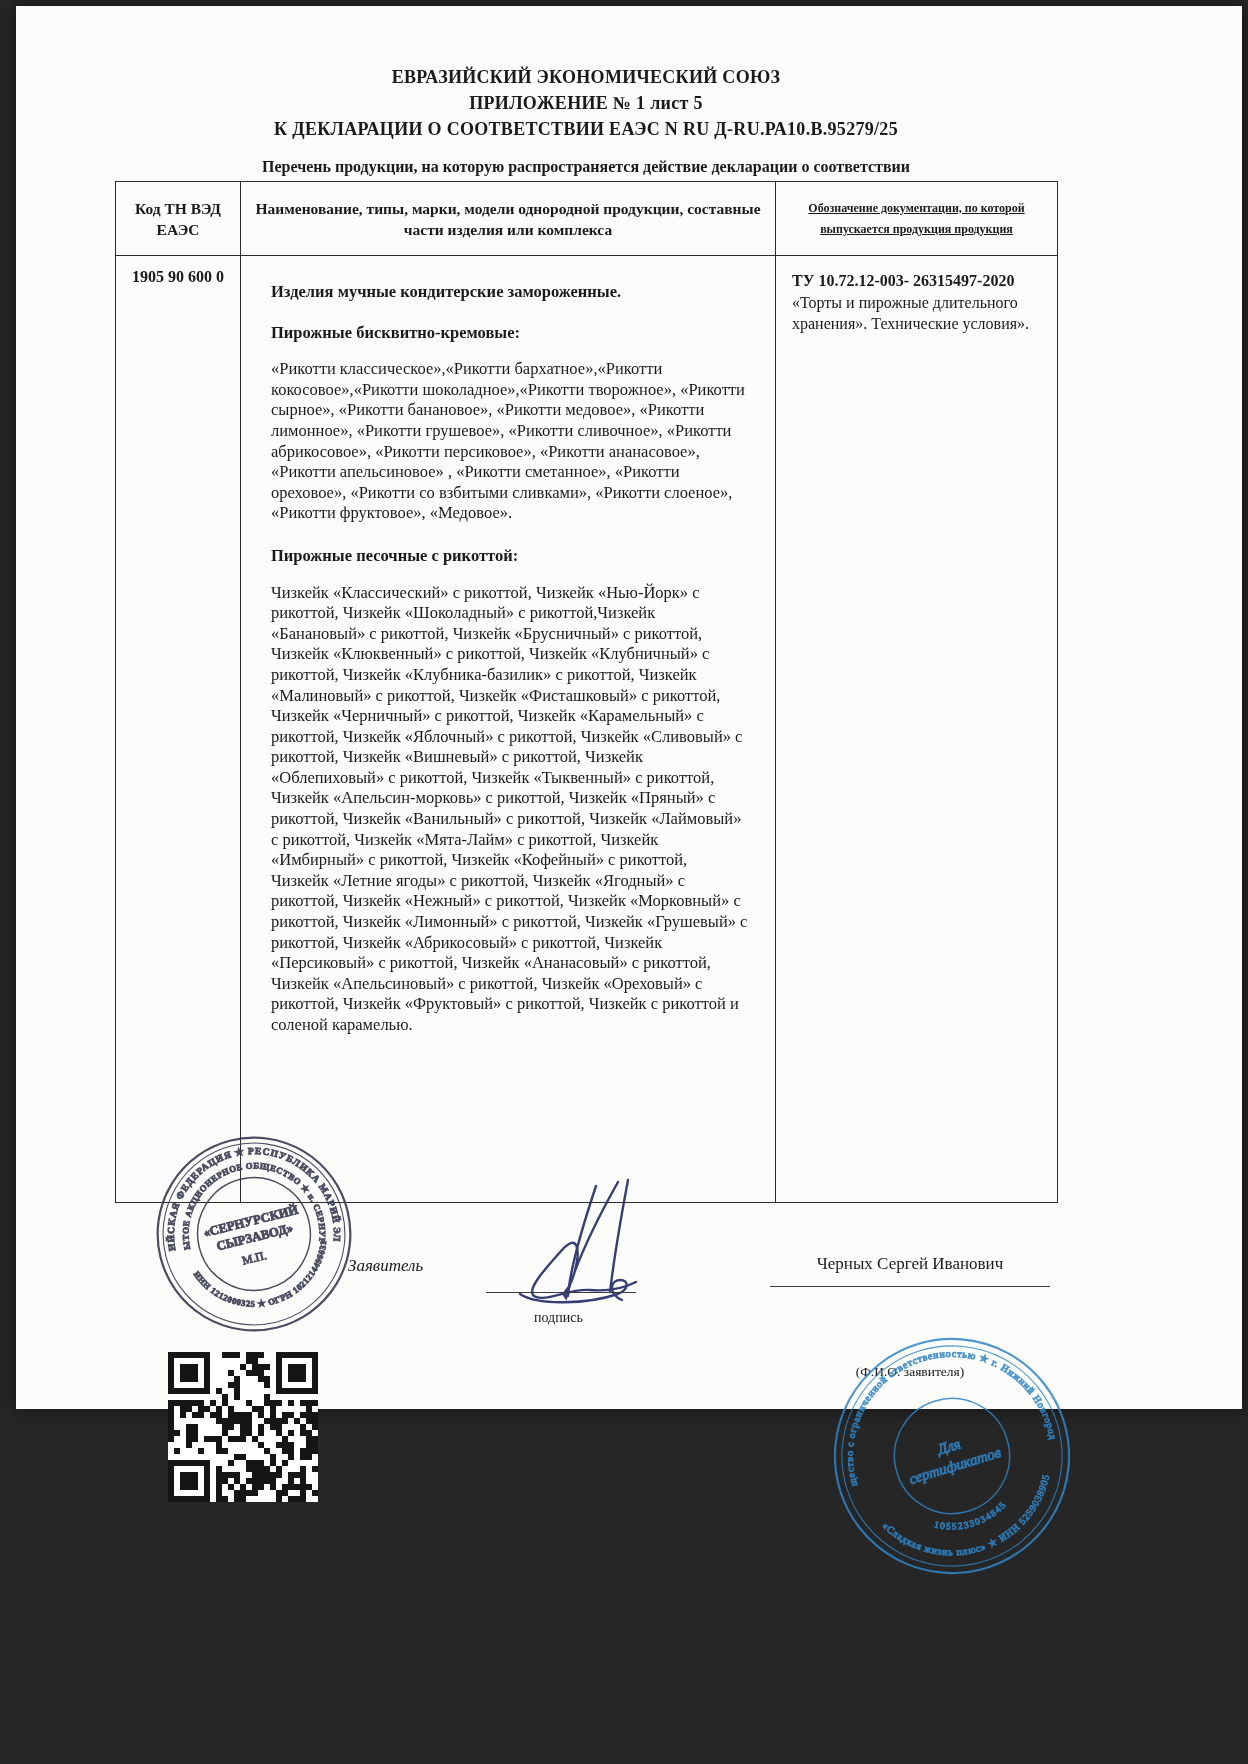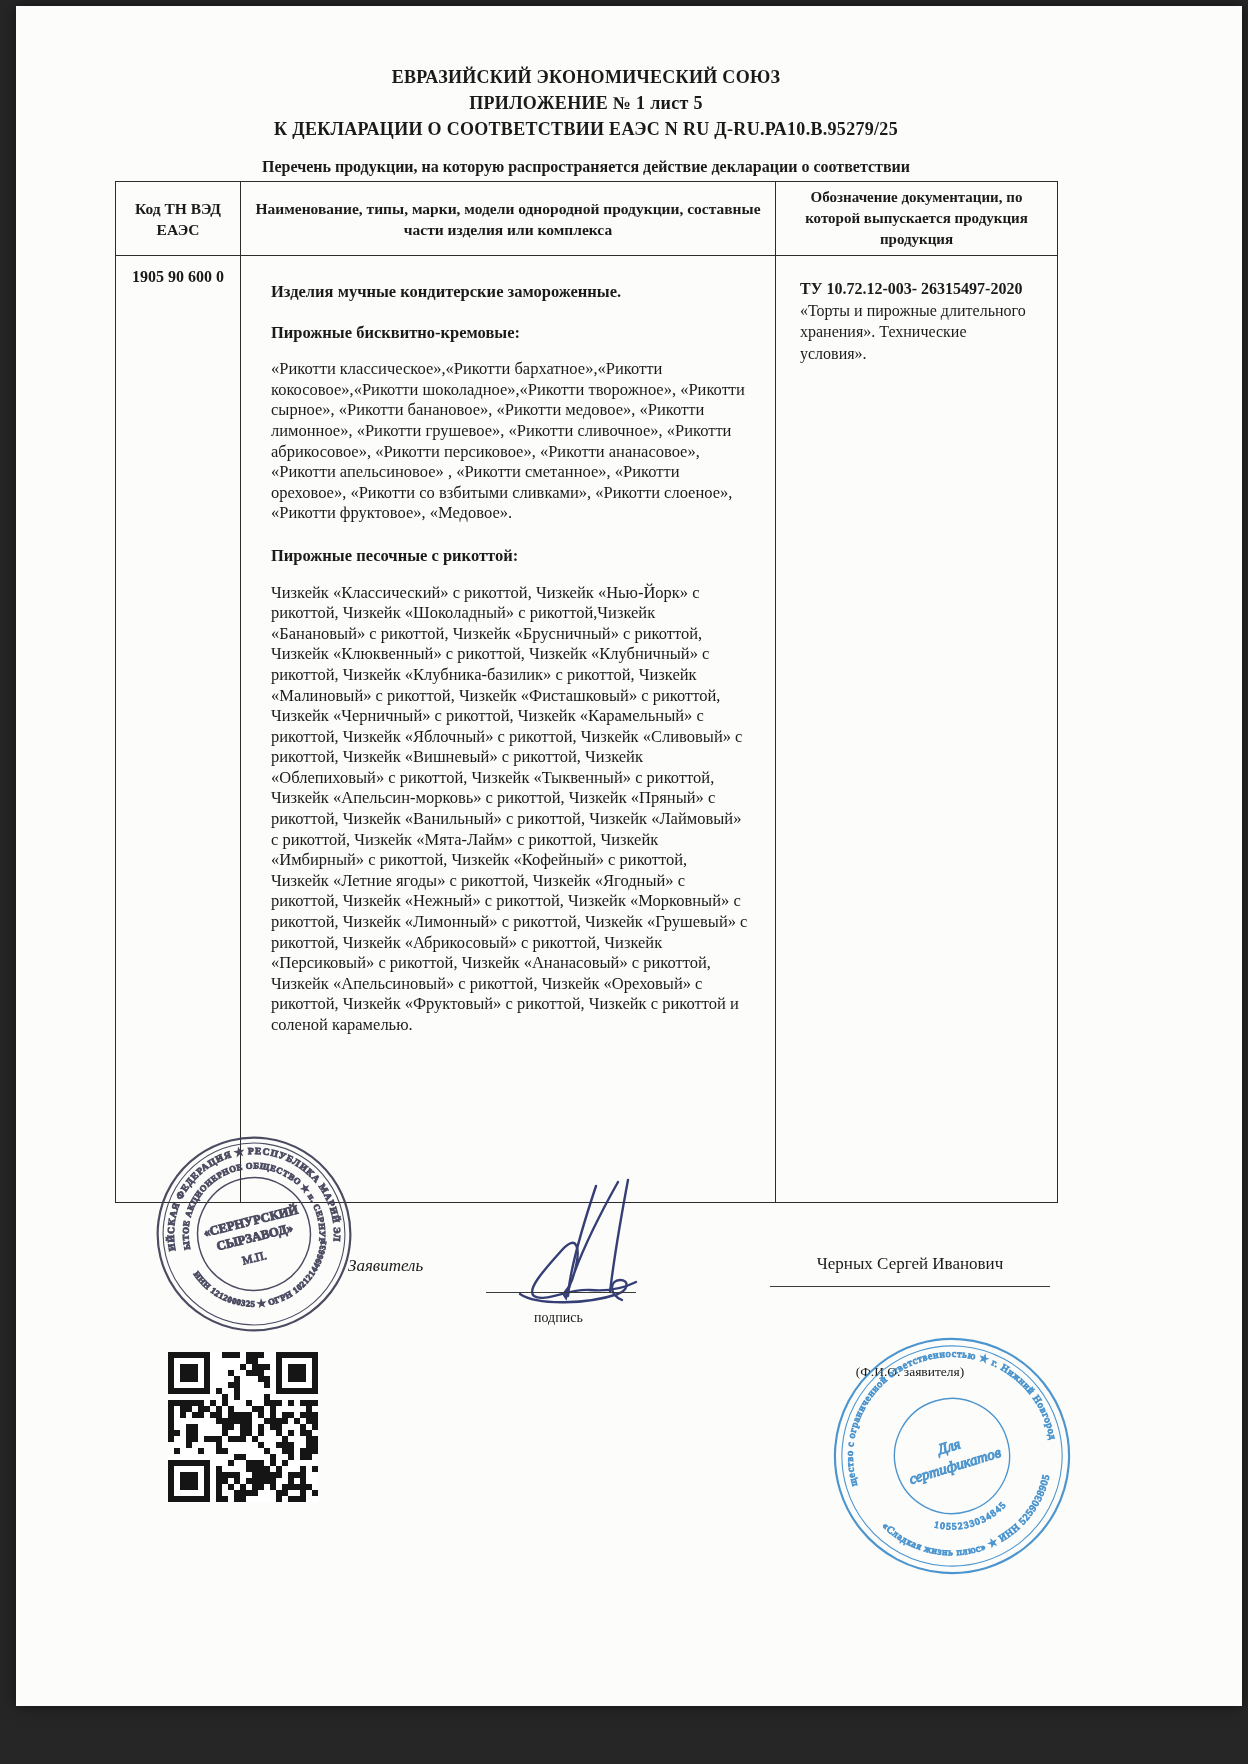"ЕВРАЗИЙСКИЙ ЭКОНОМИЧЕСКИЙ СОЮЗ" .page { height: 1700px -> 1403px }
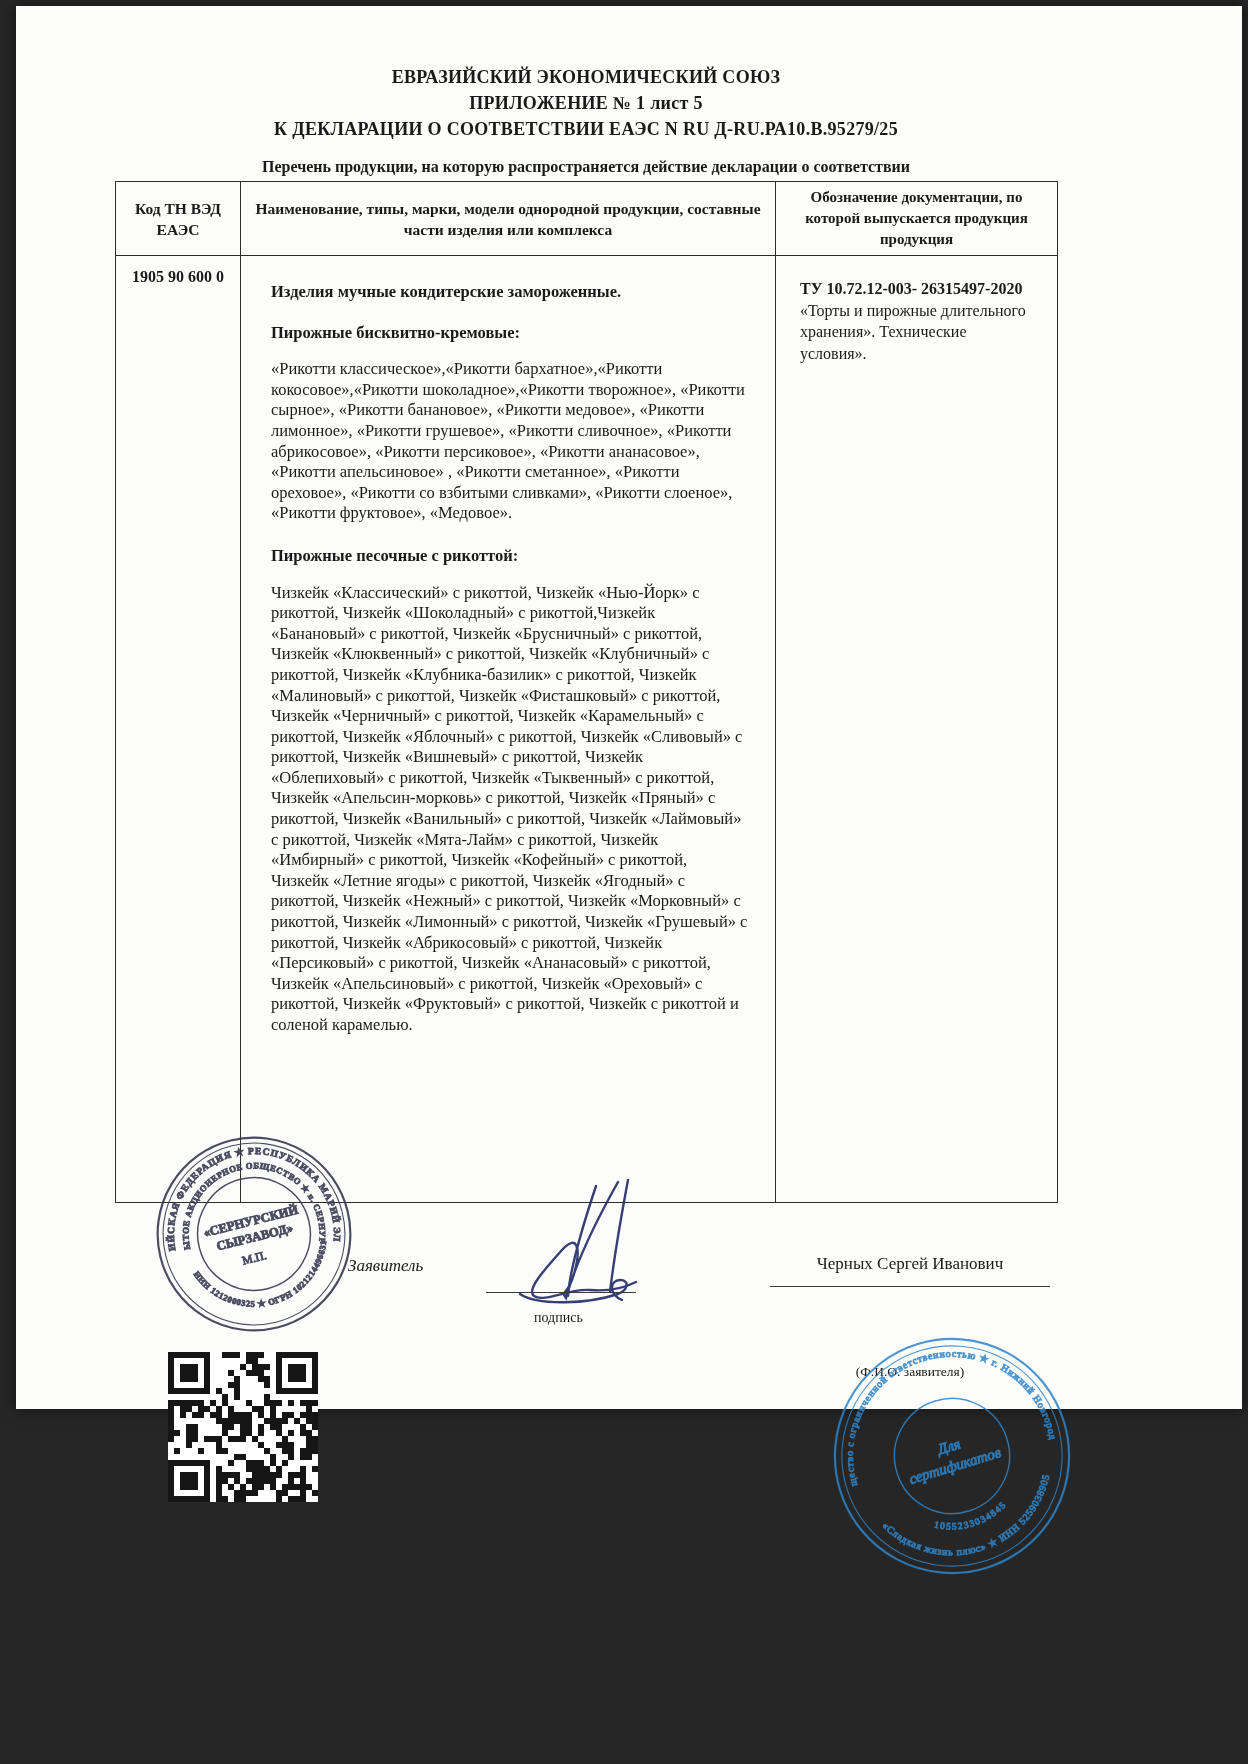"Обозначение документации, по которой" .main-table th.c3 { font-size: 15px -> 12px; text-decoration: none -> underline }
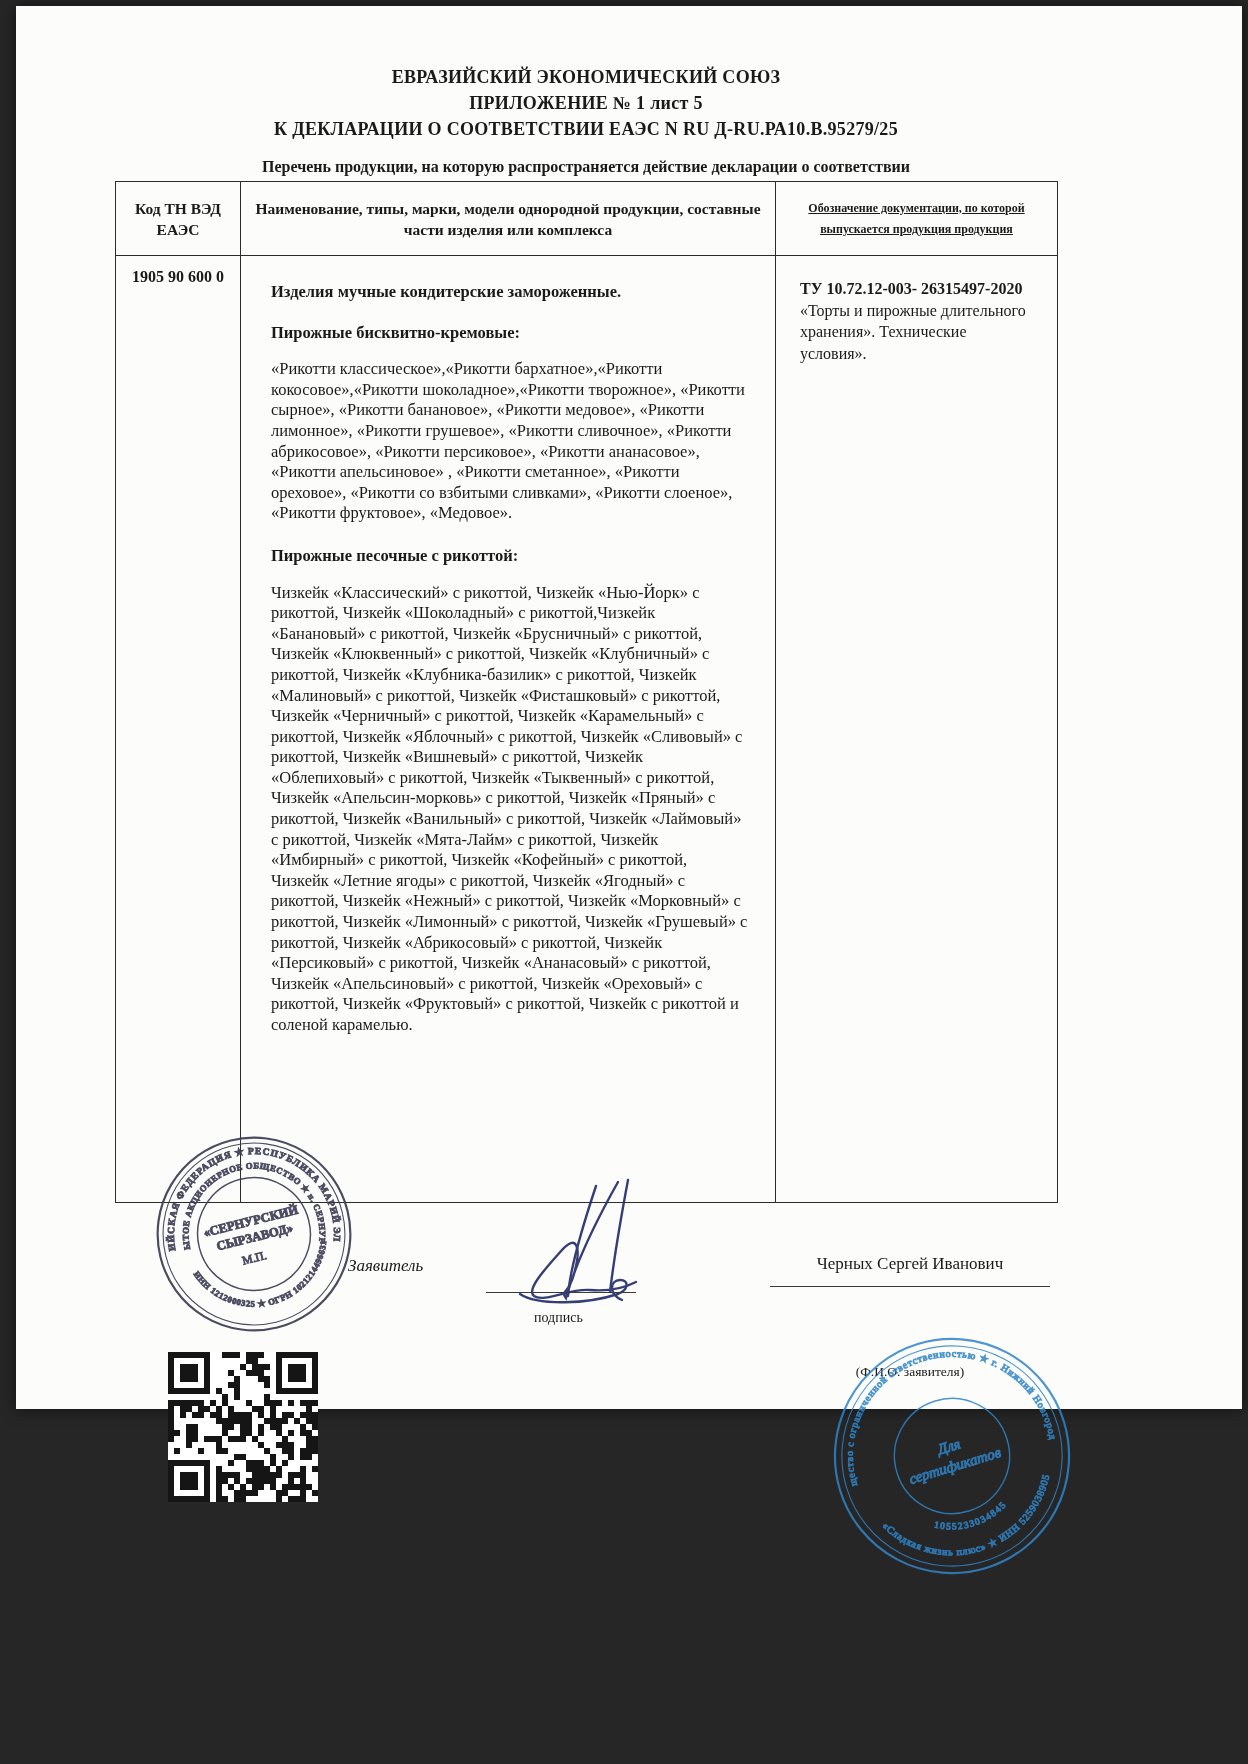"ТУ 10.72.12-003- 26315497-2020 «Торты и" .cell-docs p { margin: 12px -> 4px }
